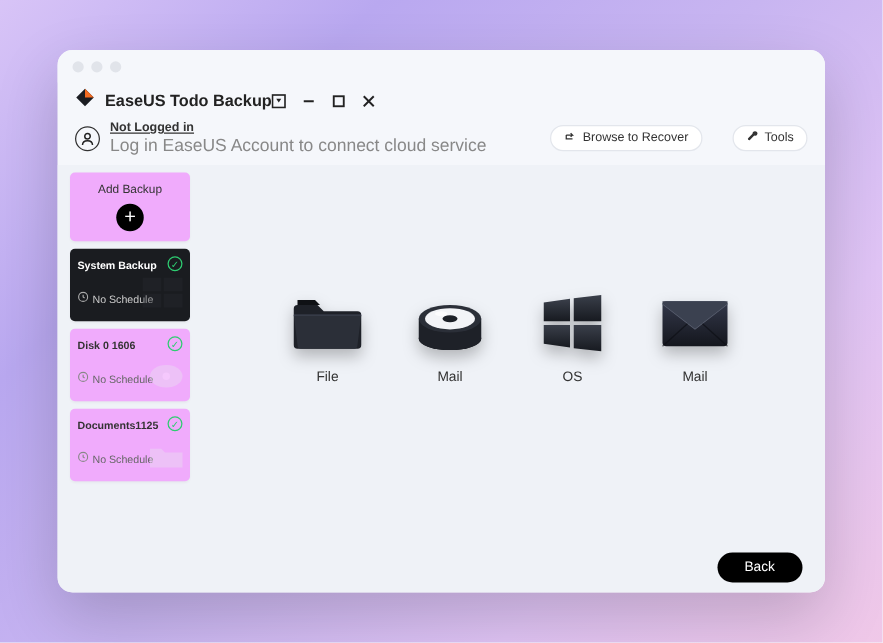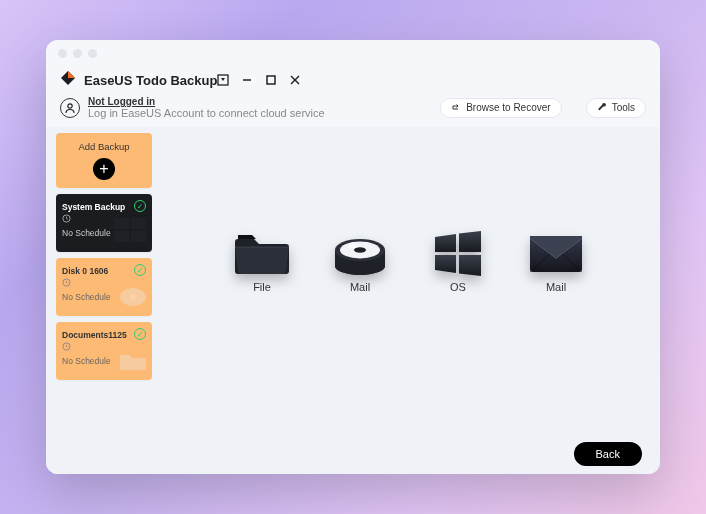"Log in EaseUS Account to" .acct-text .l2 { font-size: 11px -> 14px }
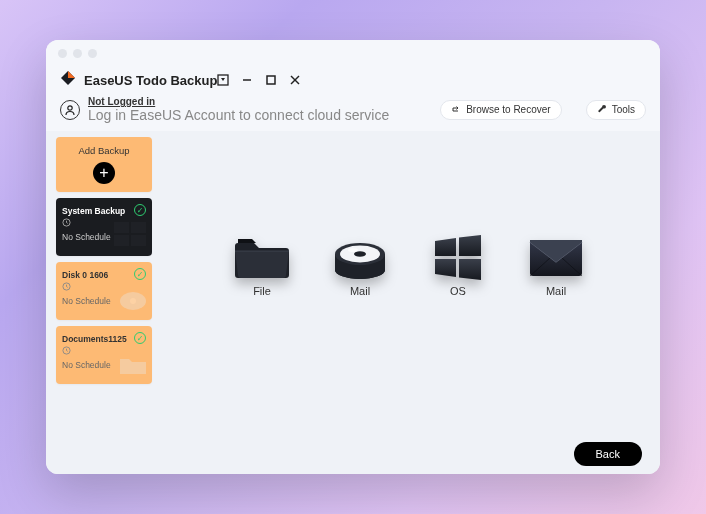"Add Backup" .card { background: #fdba74 -> #f0abfc }
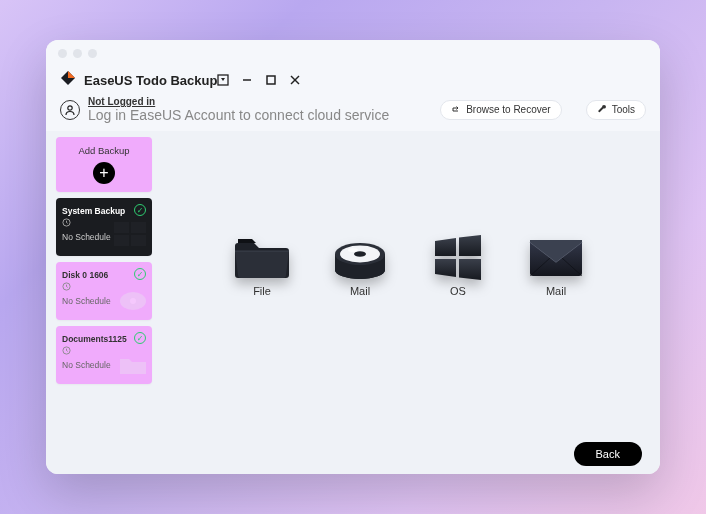"No Schedule" .task-sched { align-items: flex-start -> center; flex-direction: column -> none; margin-top: 2px -> 16px }
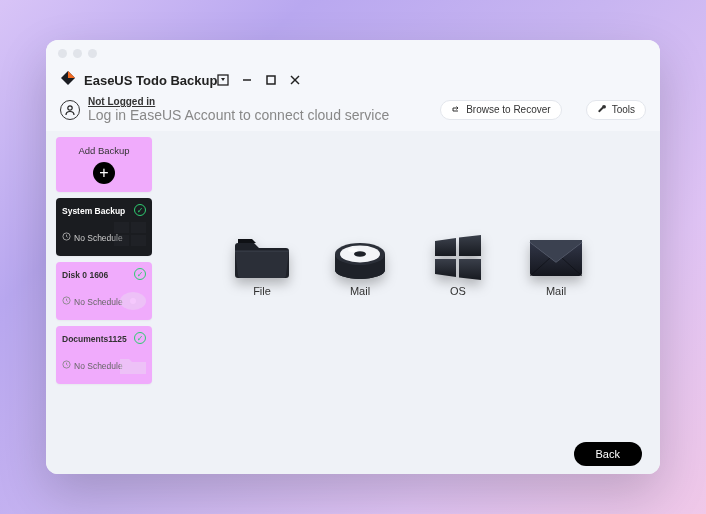"File" .opt { gap: none -> 10px }
